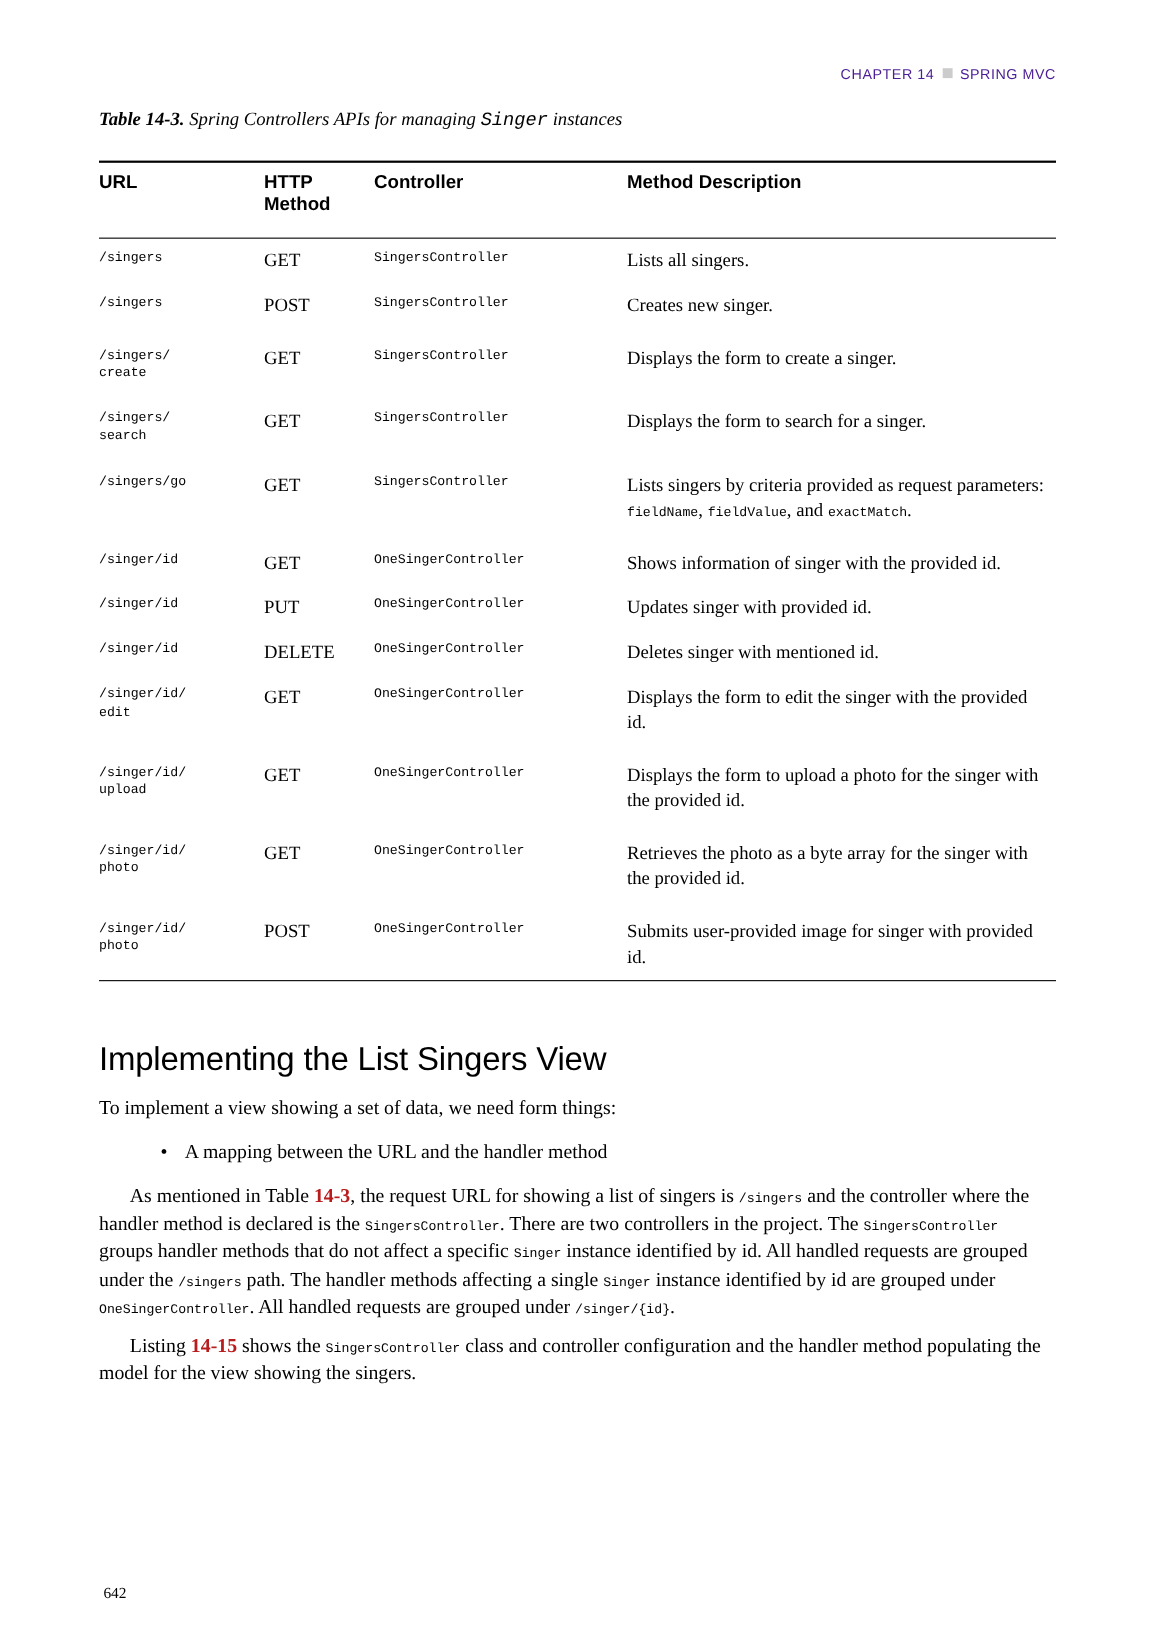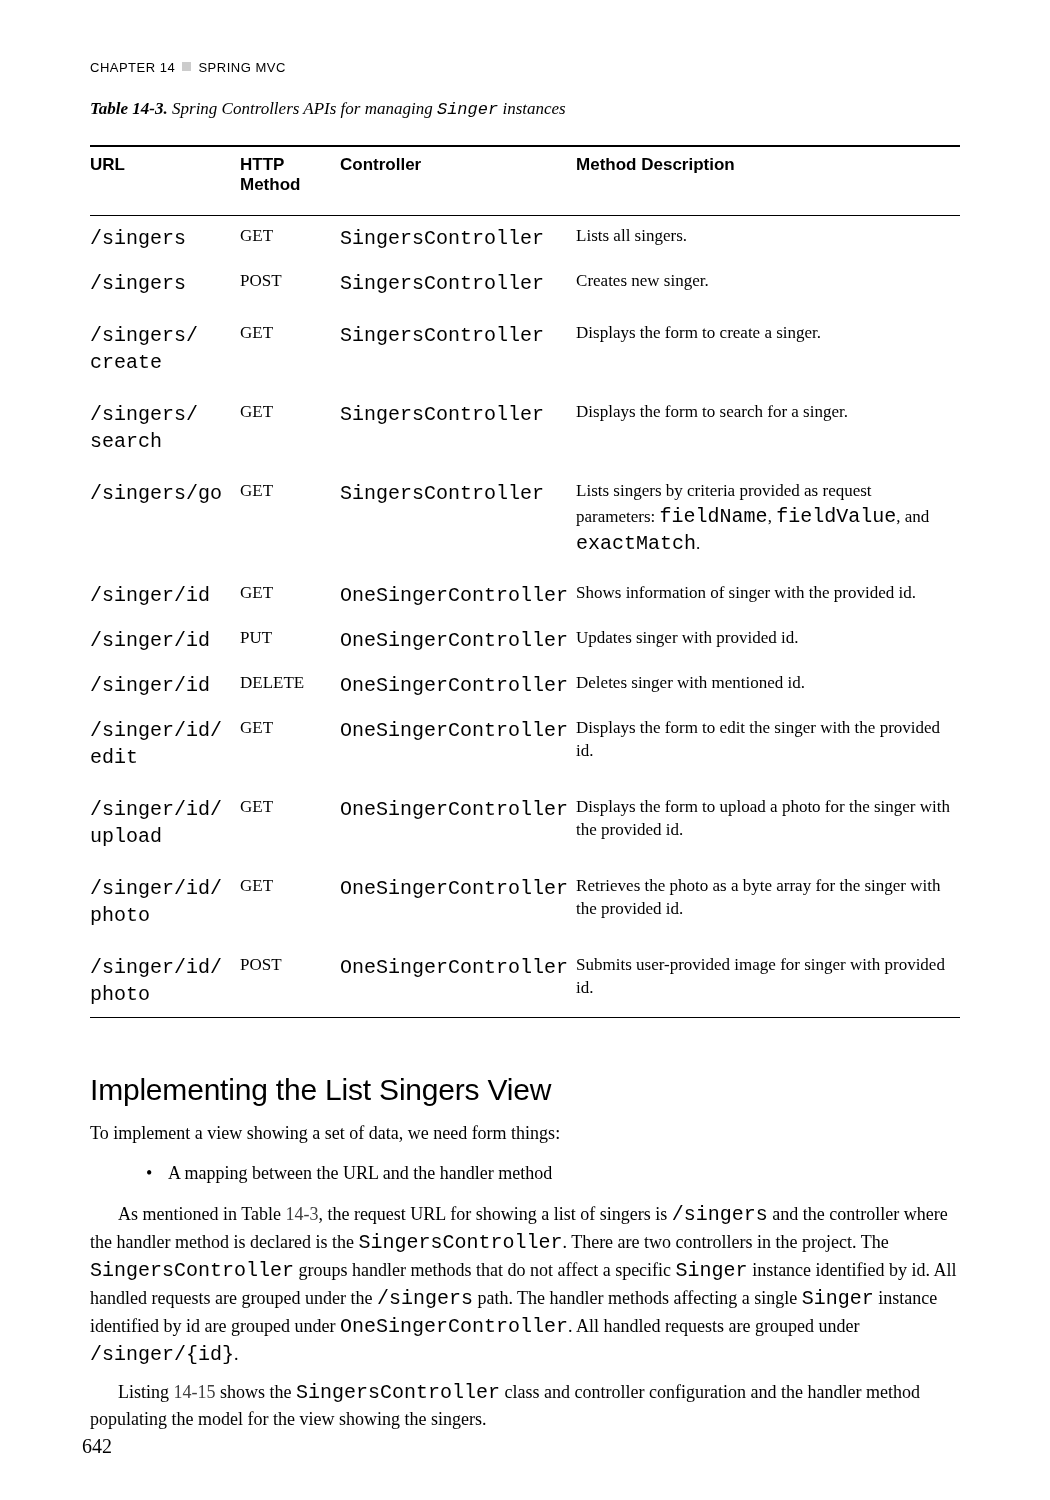"CHAPTER 14 SPRING MVC" .chapter-header { color: #000000 -> #4c1d95; text-align: none -> right }
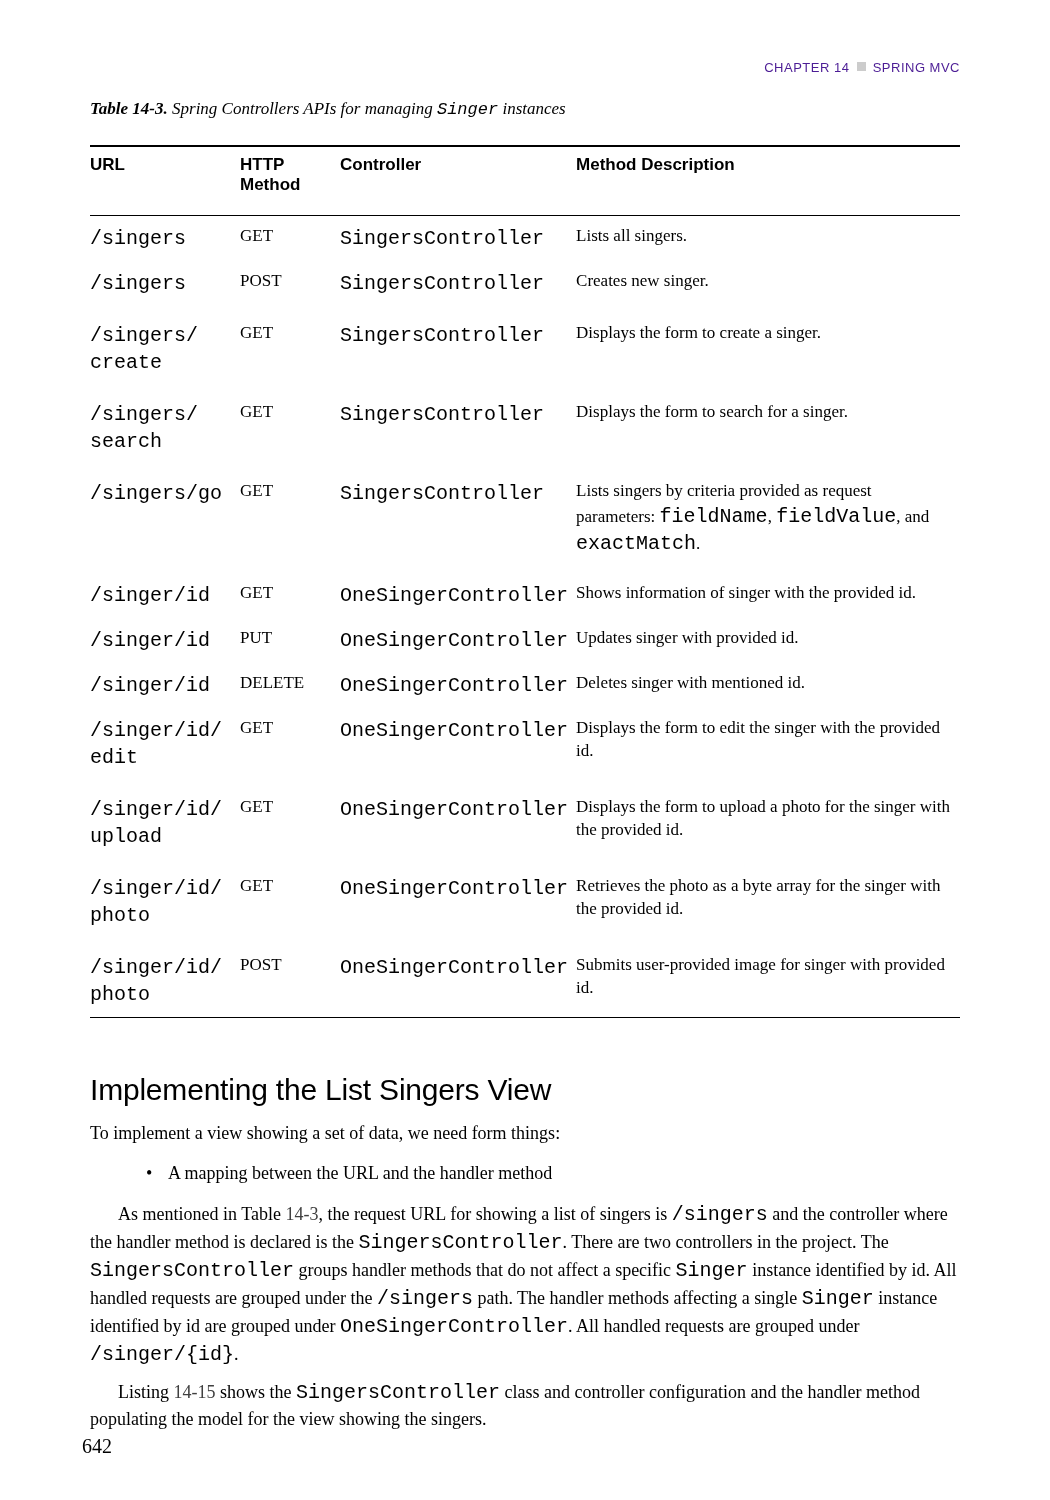"/singers" .mono { font-size: 20px -> 12px }
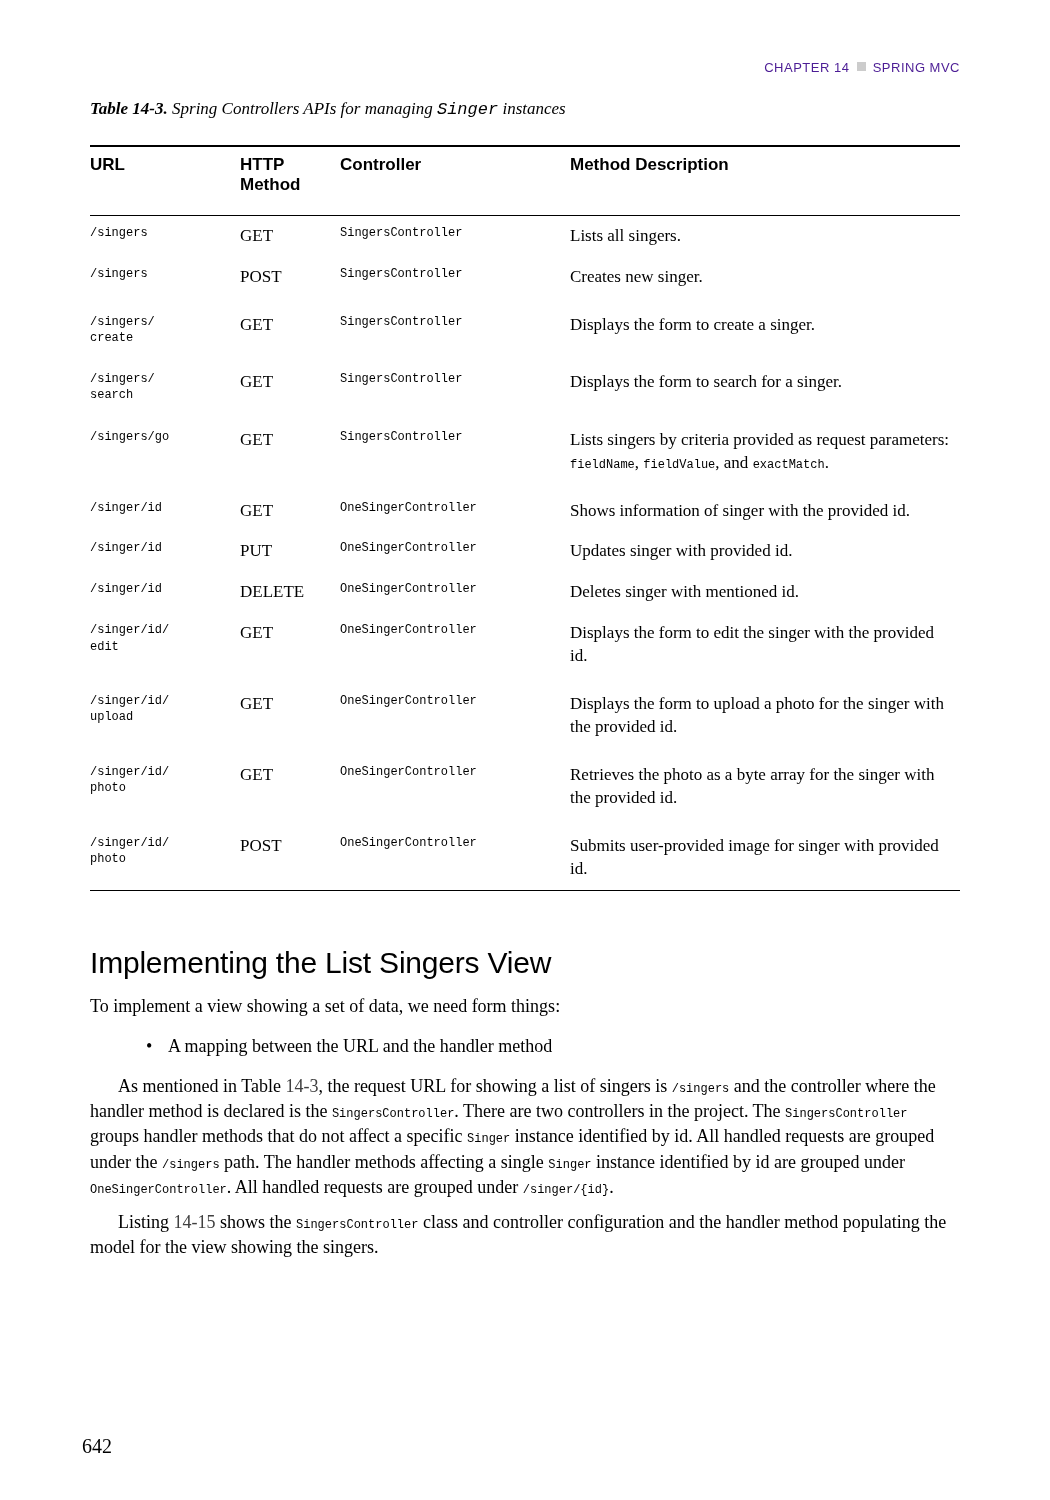"14-3" .link { color: #404040 -> #b91c1c; font-weight: none -> bold }
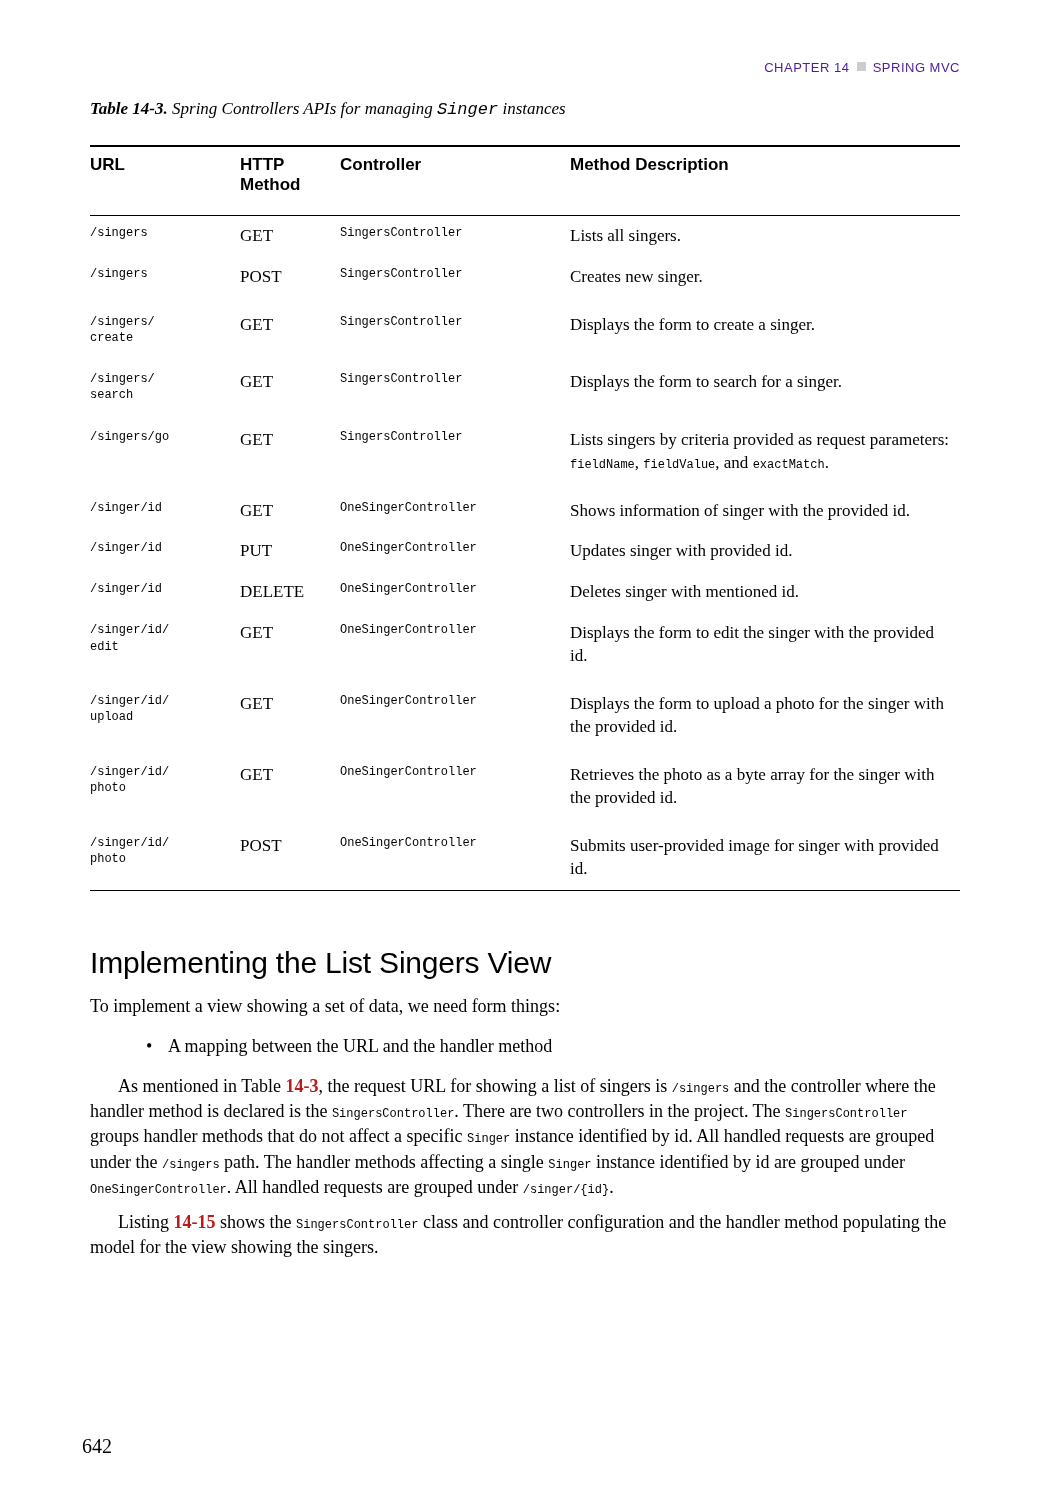"642" .page-number { font-size: 20px -> 14px; left: 82px -> 94px }
